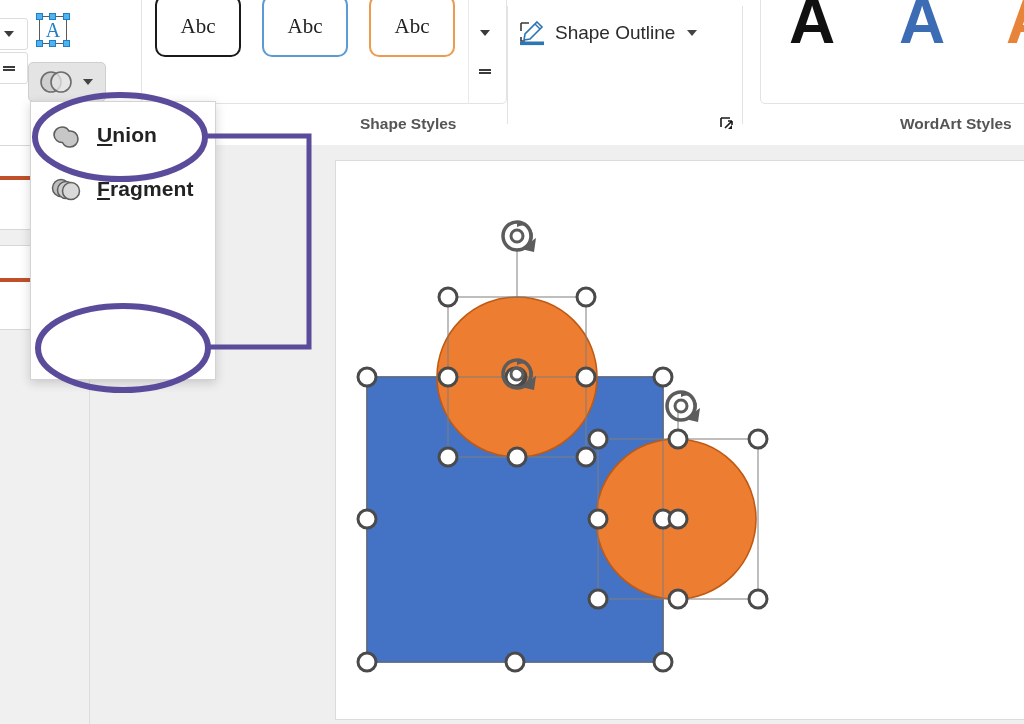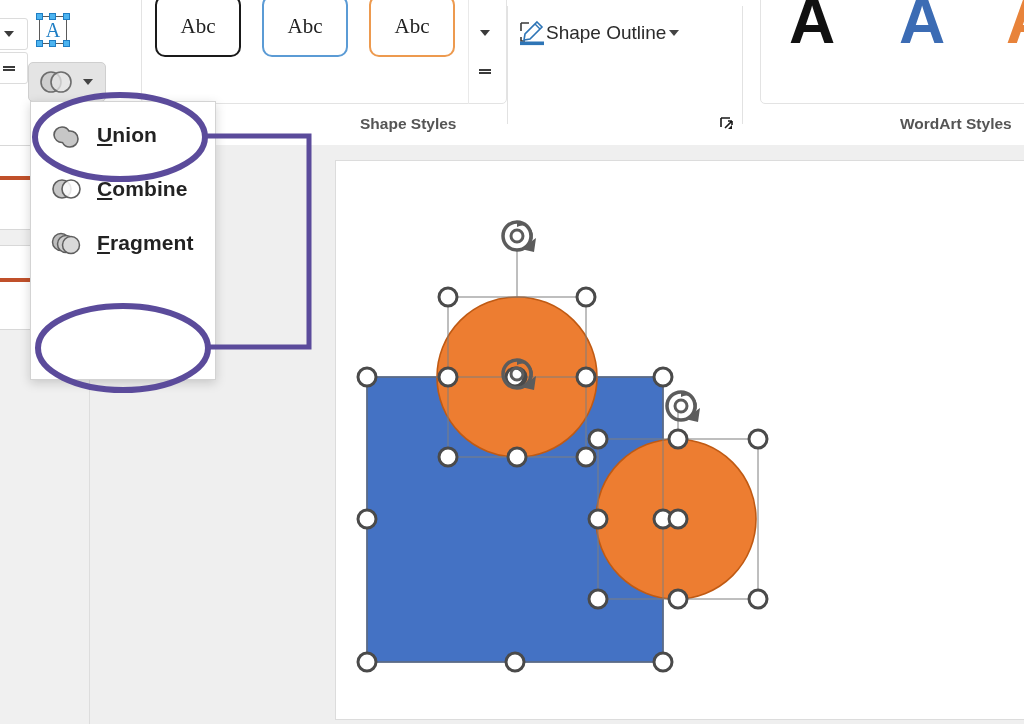"Shape Outline" .ribbon-cmd { gap: none -> 9px }
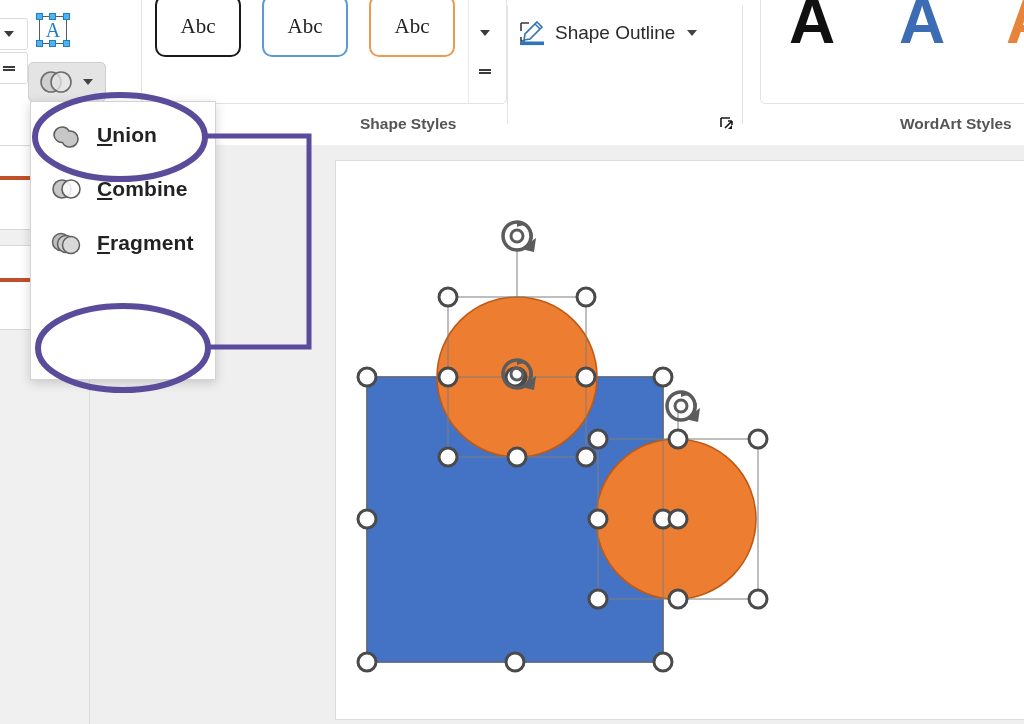"Combine" div.menu-item { html: <div> <svg> <circle></circle> <circle></circle> </svg> <span><u>C</u>ombine</span> </div> -> none }
